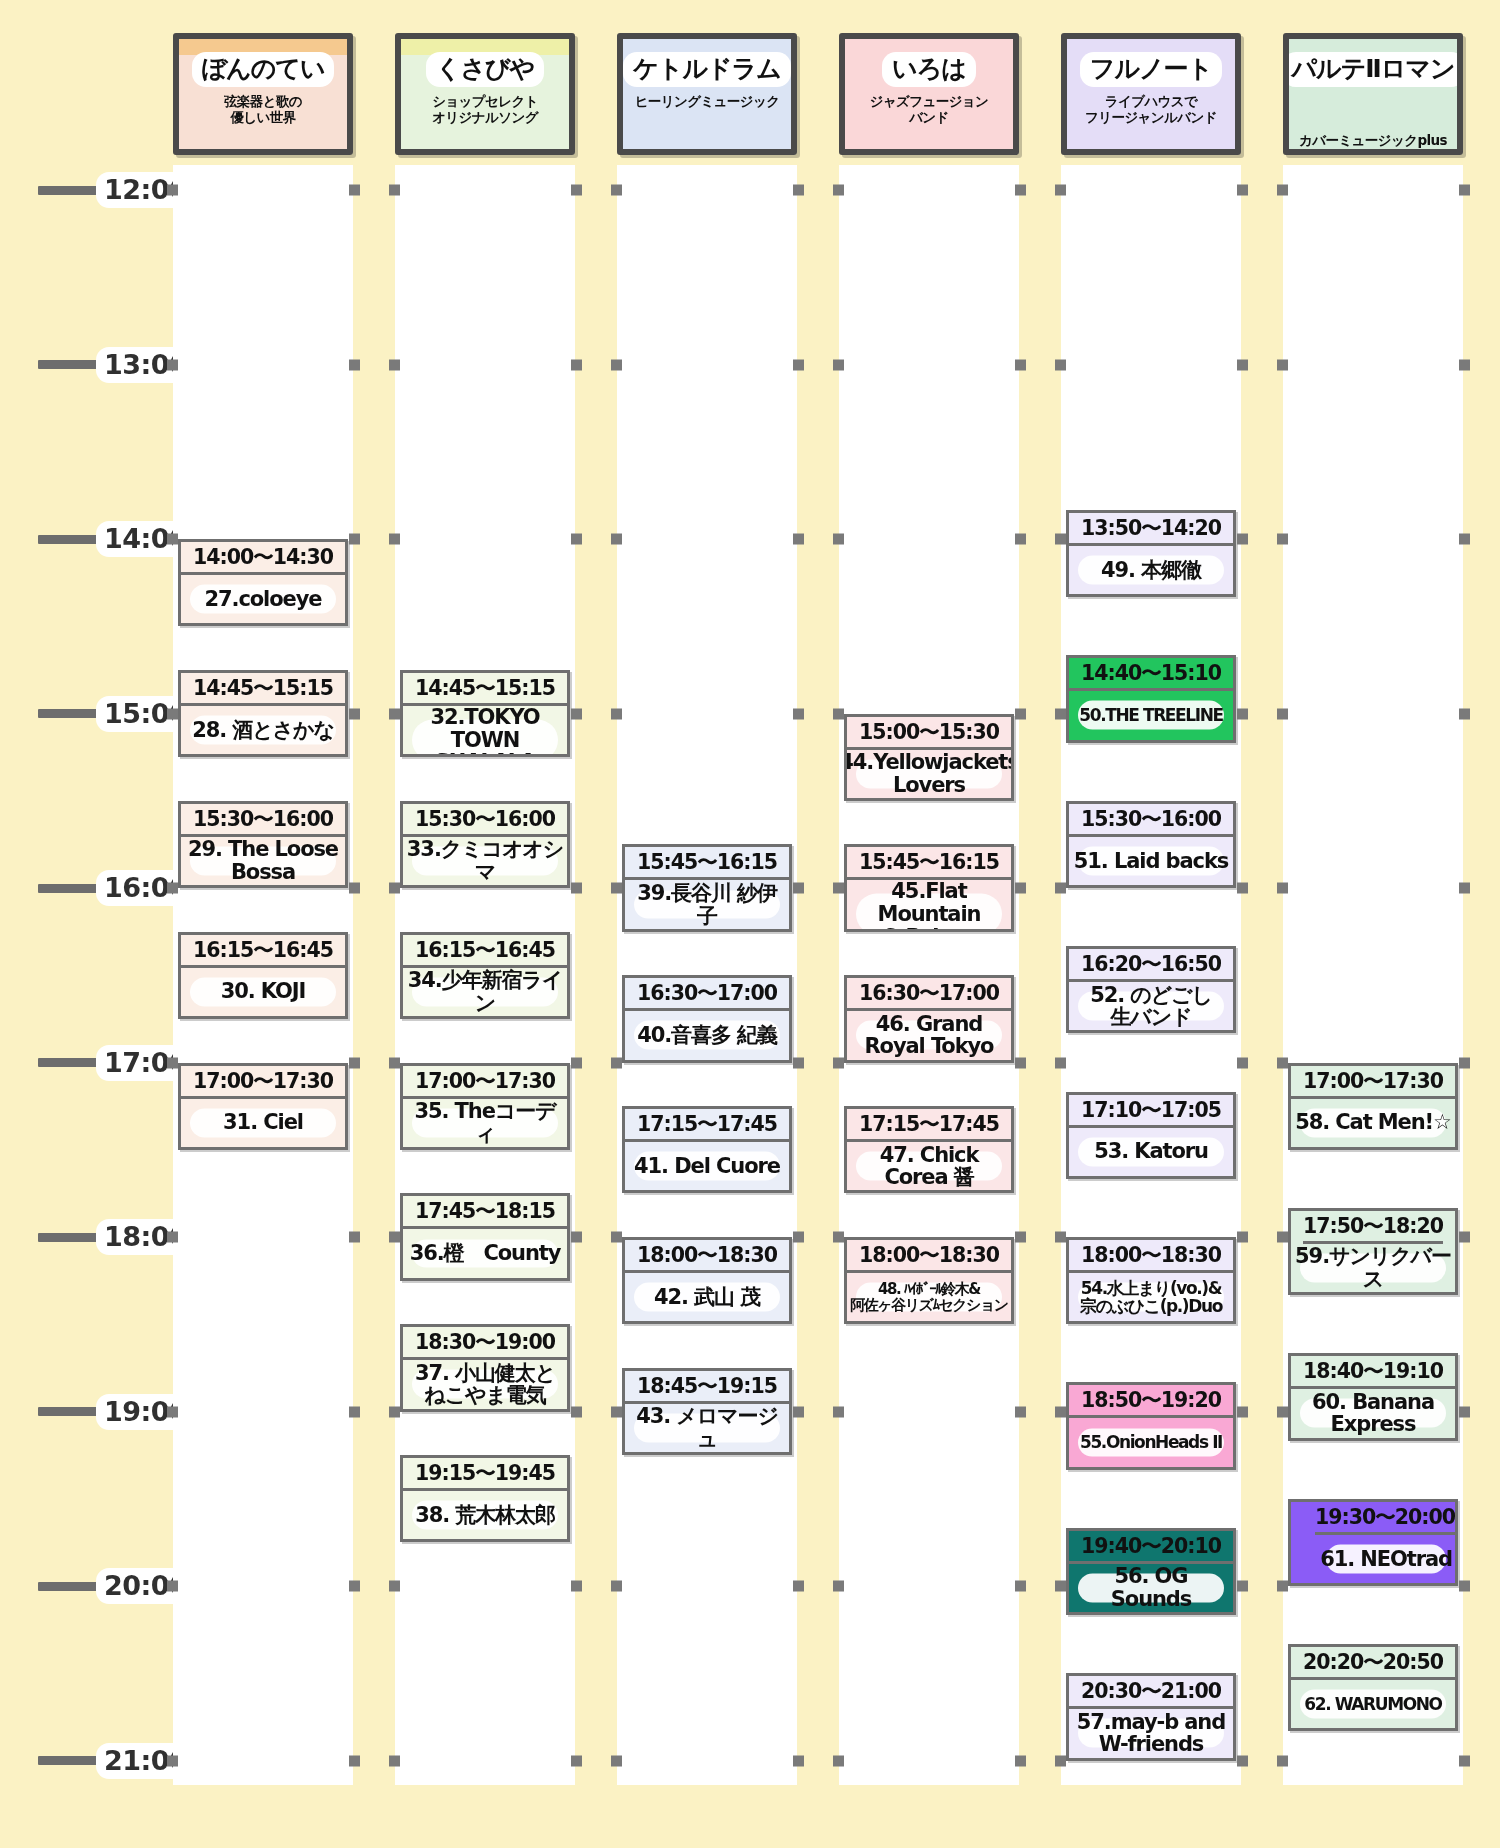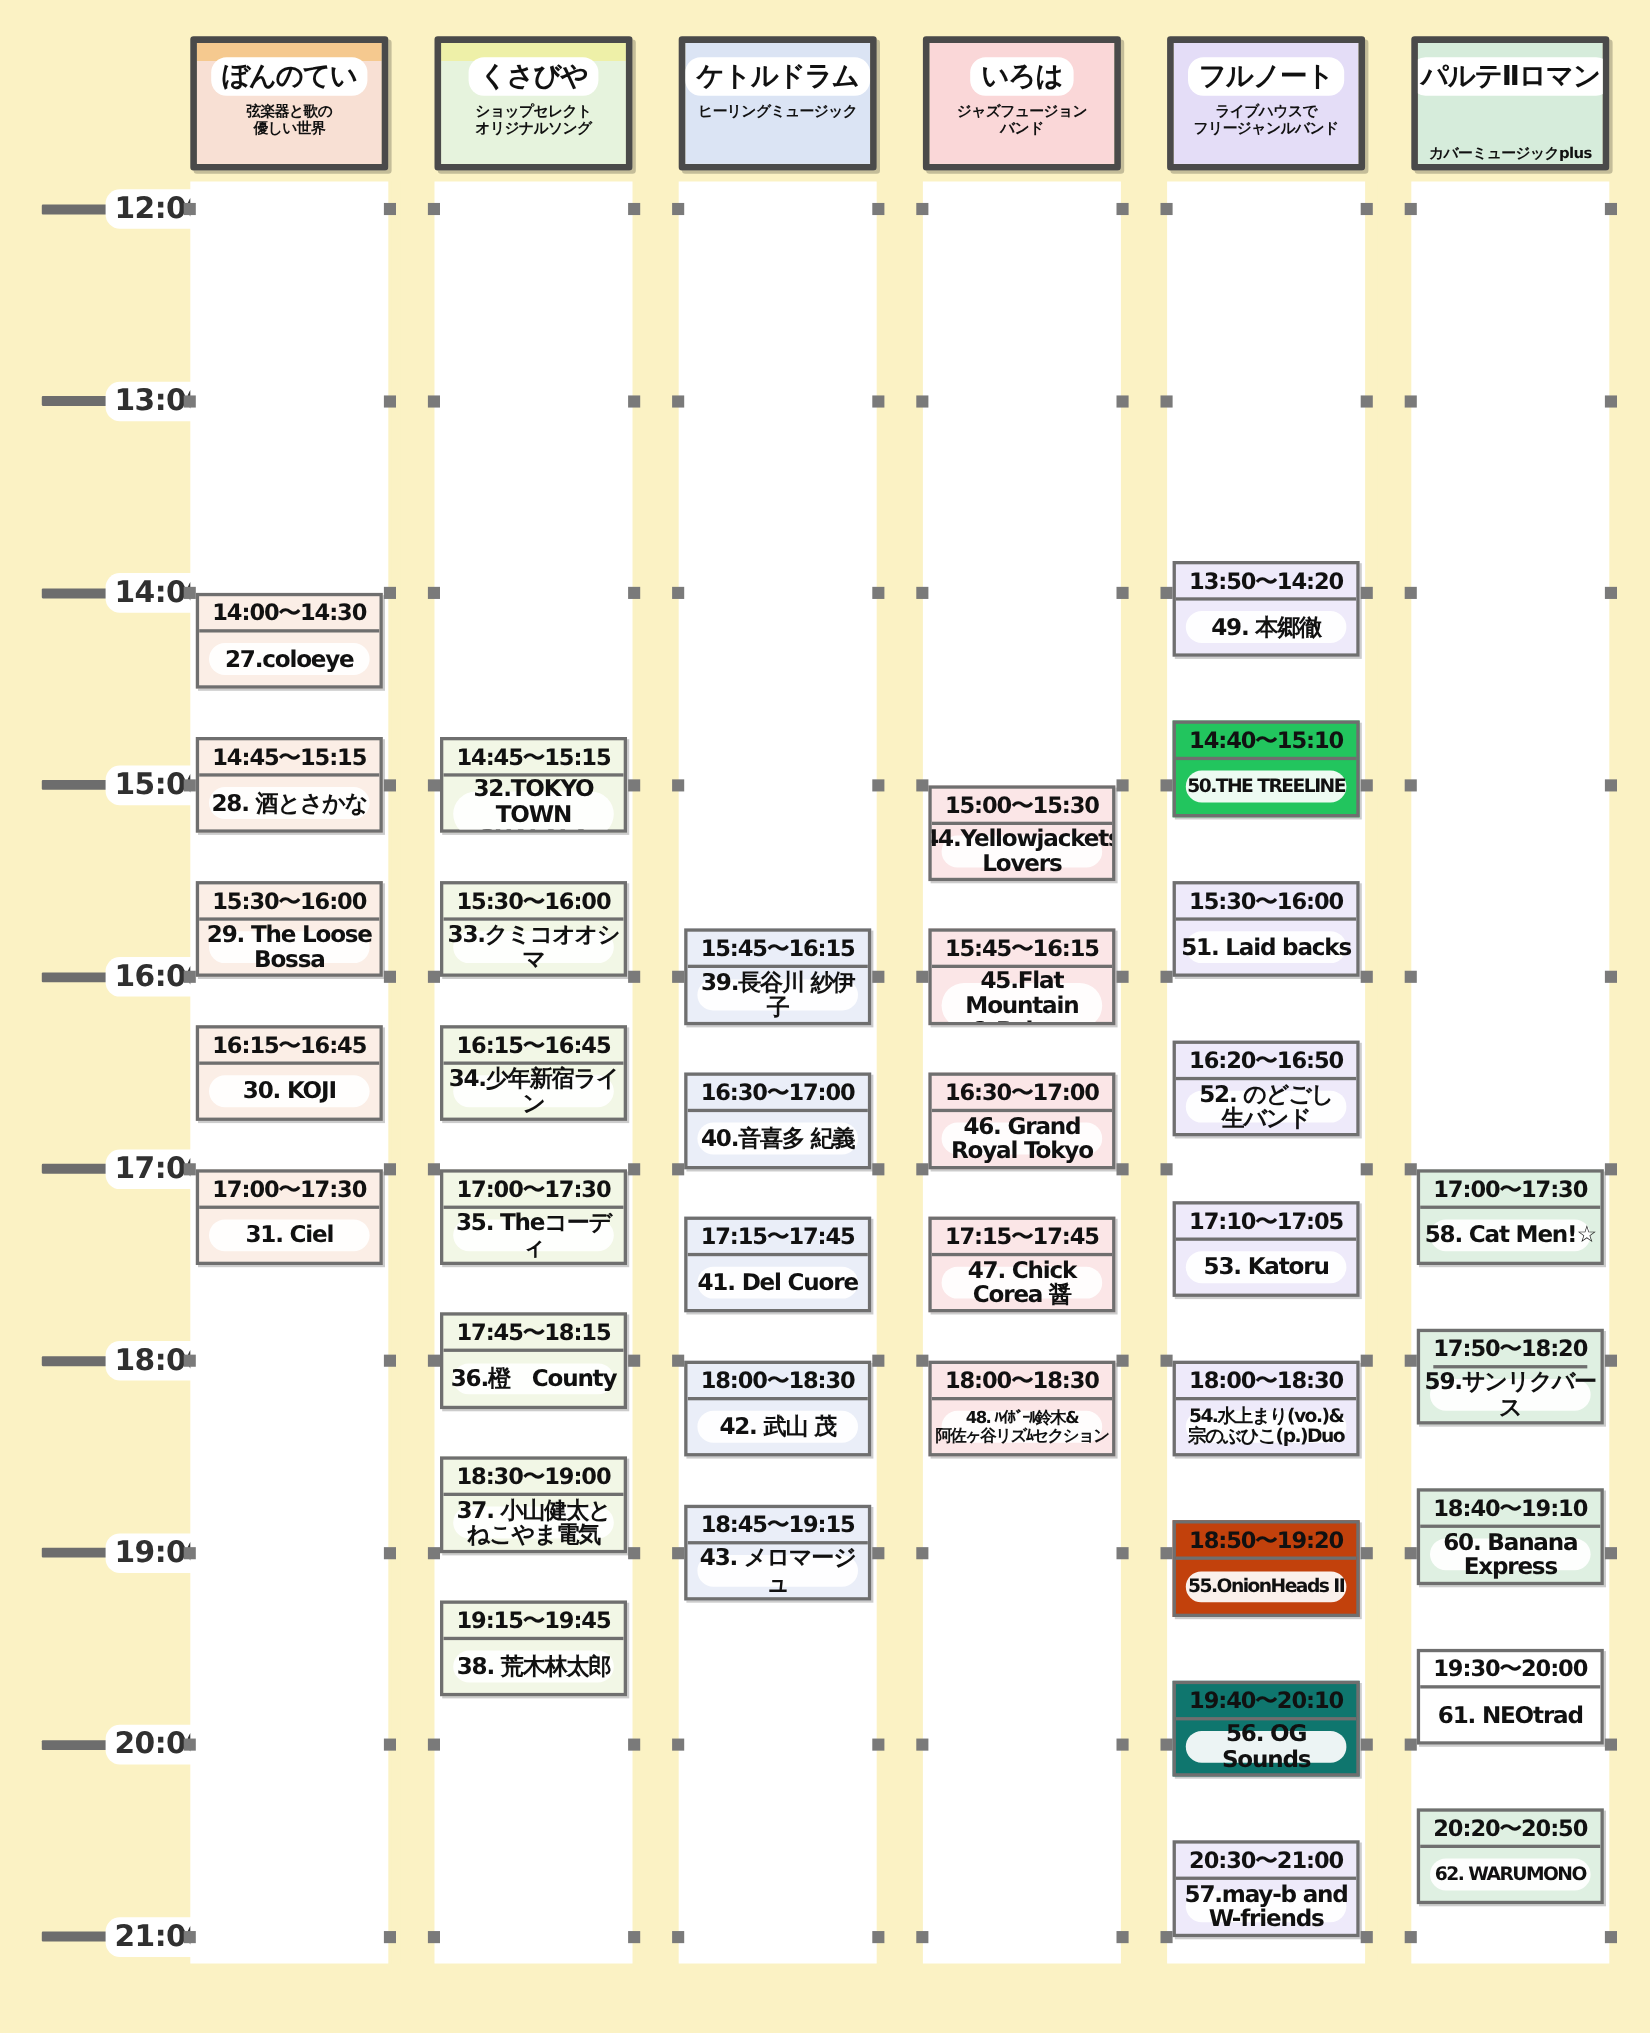"18:50〜19:20" div.ev { background: #c2410c -> #f9a8d4 }
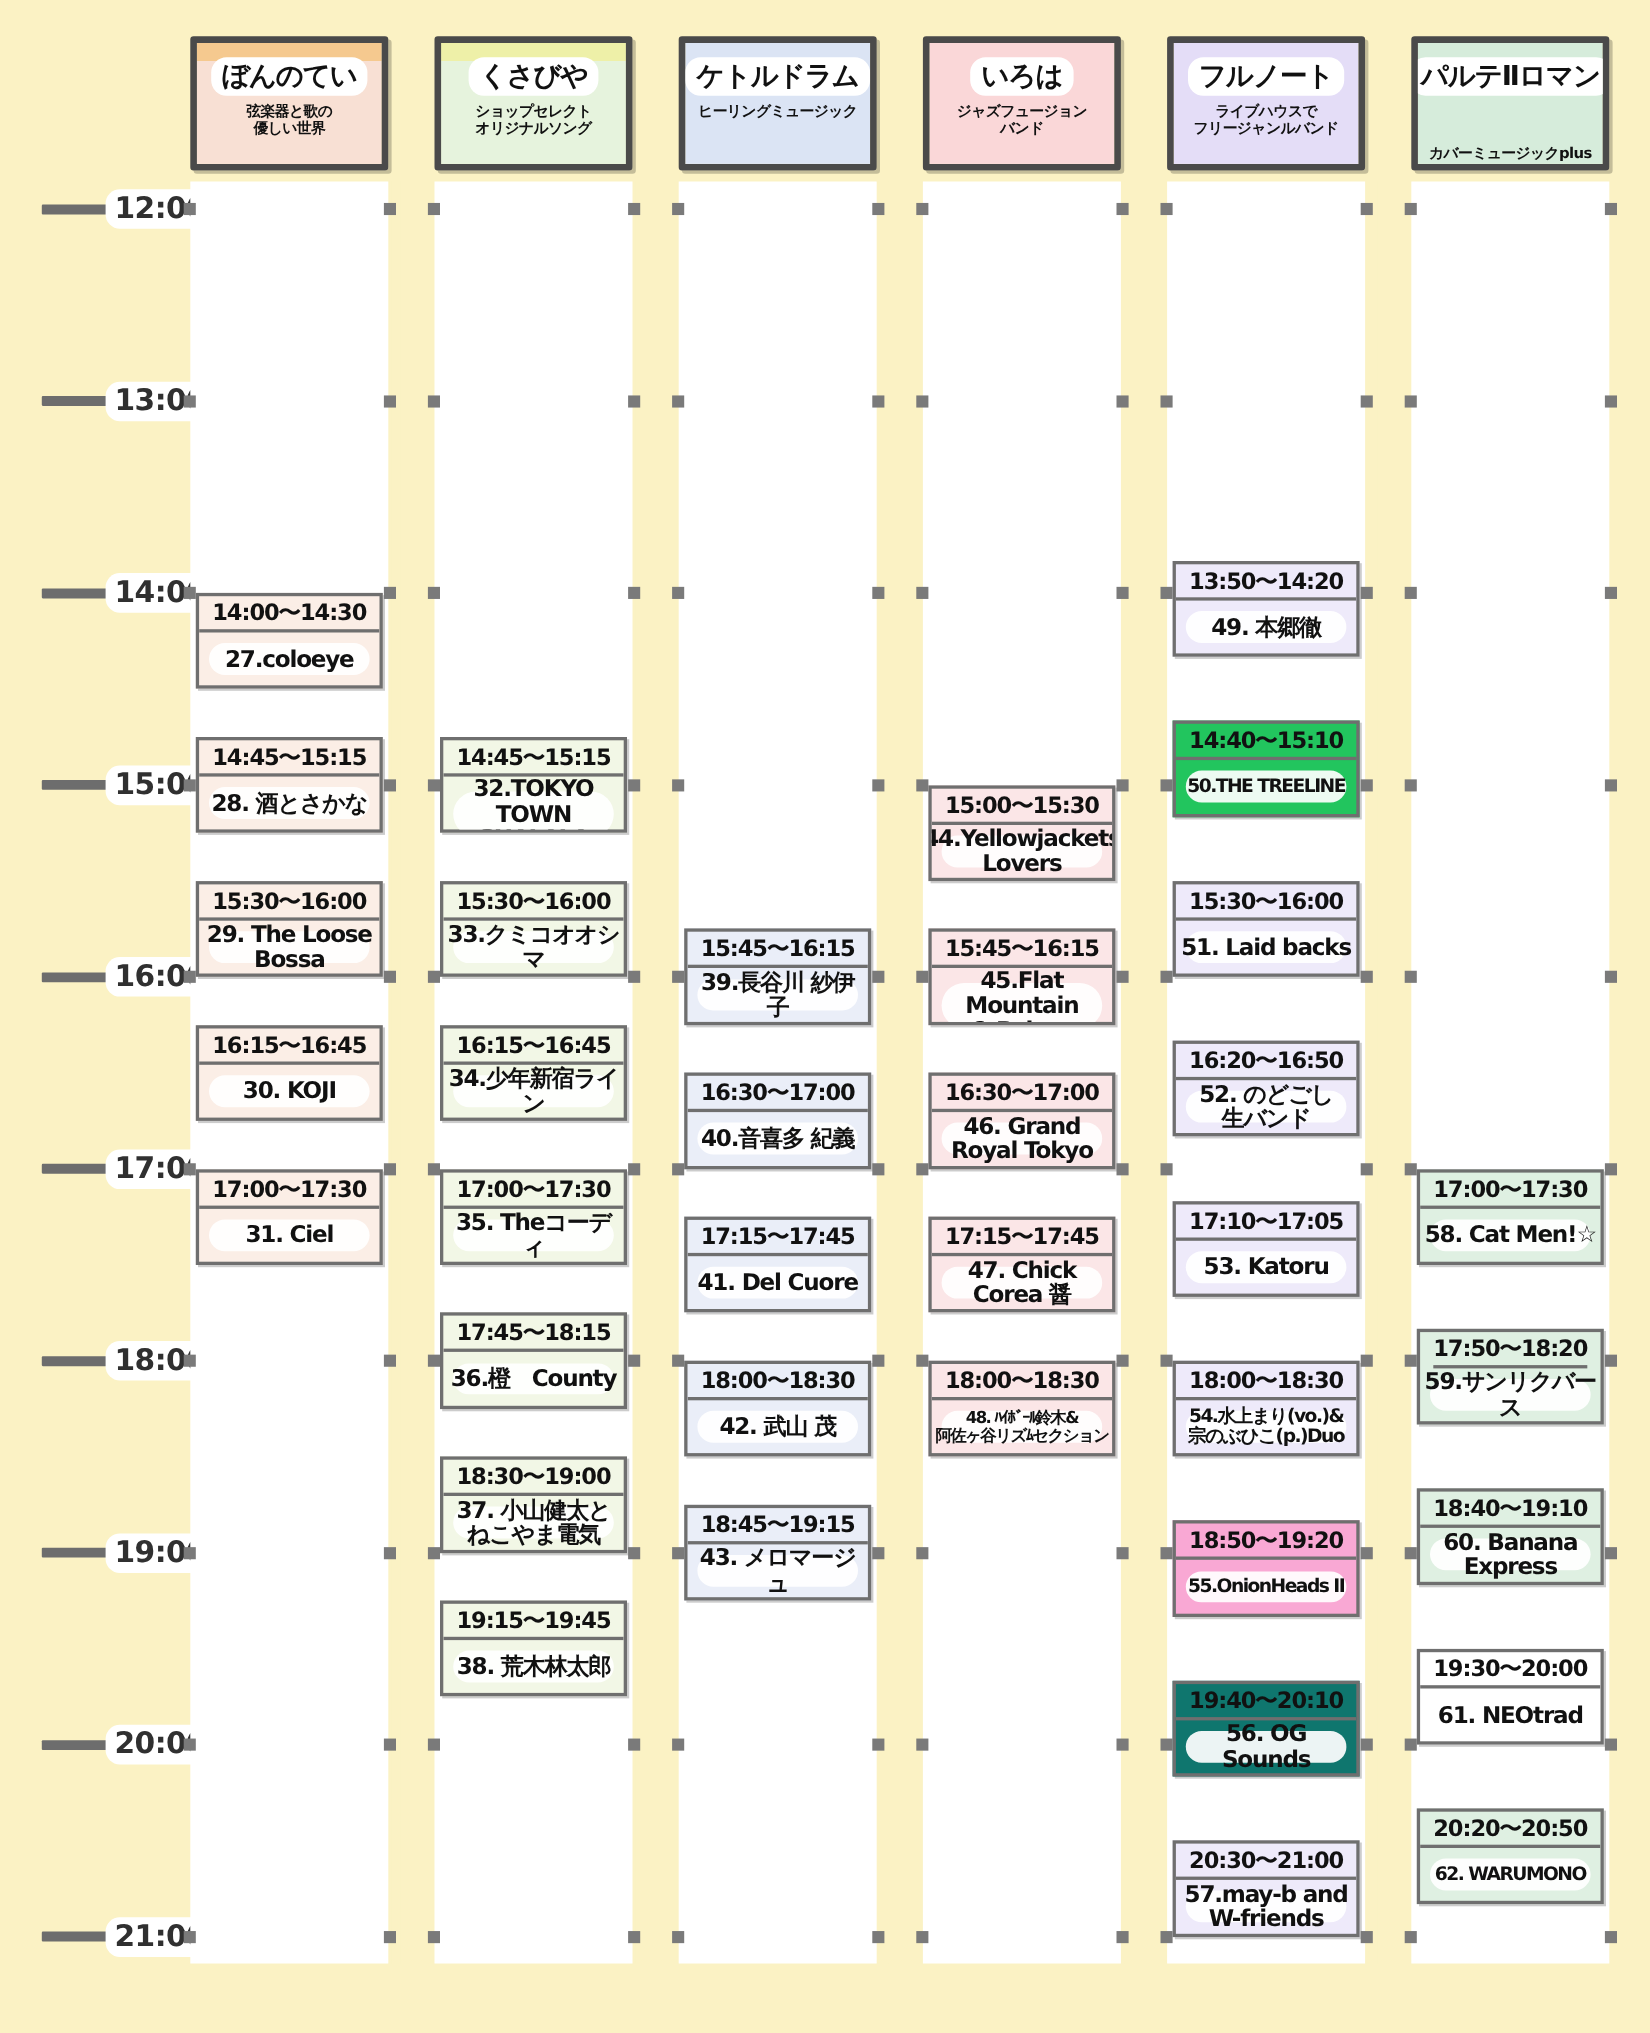"19:30〜20:00" div.ev { align-items: none -> flex-end; background: #ffffff -> #8b5cf6 }
